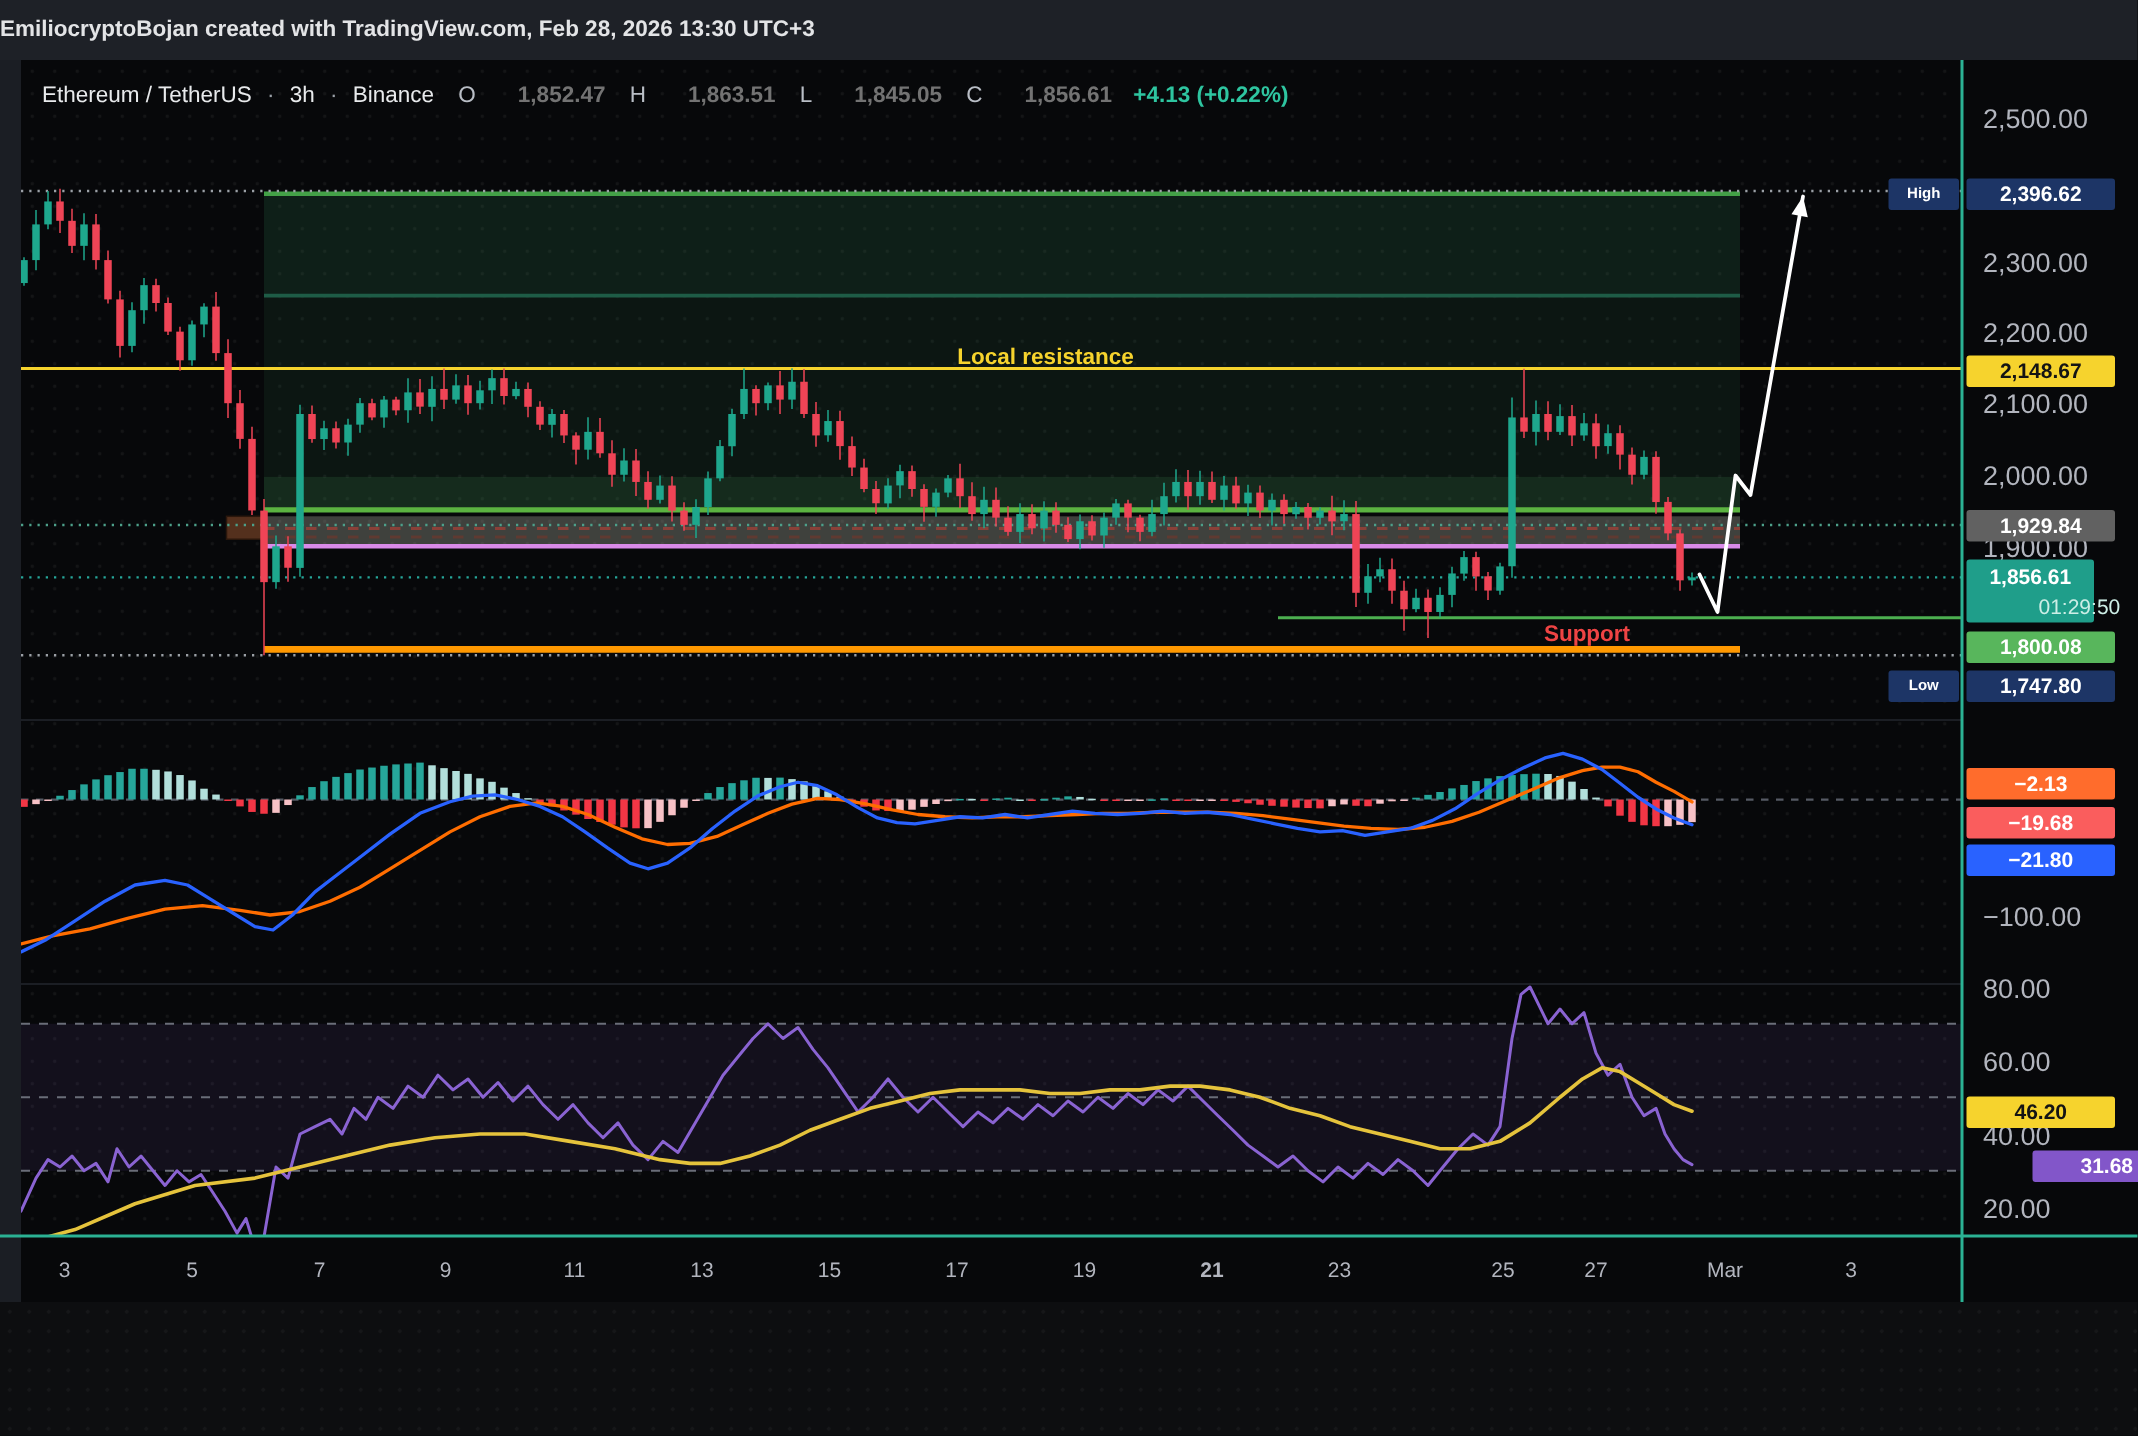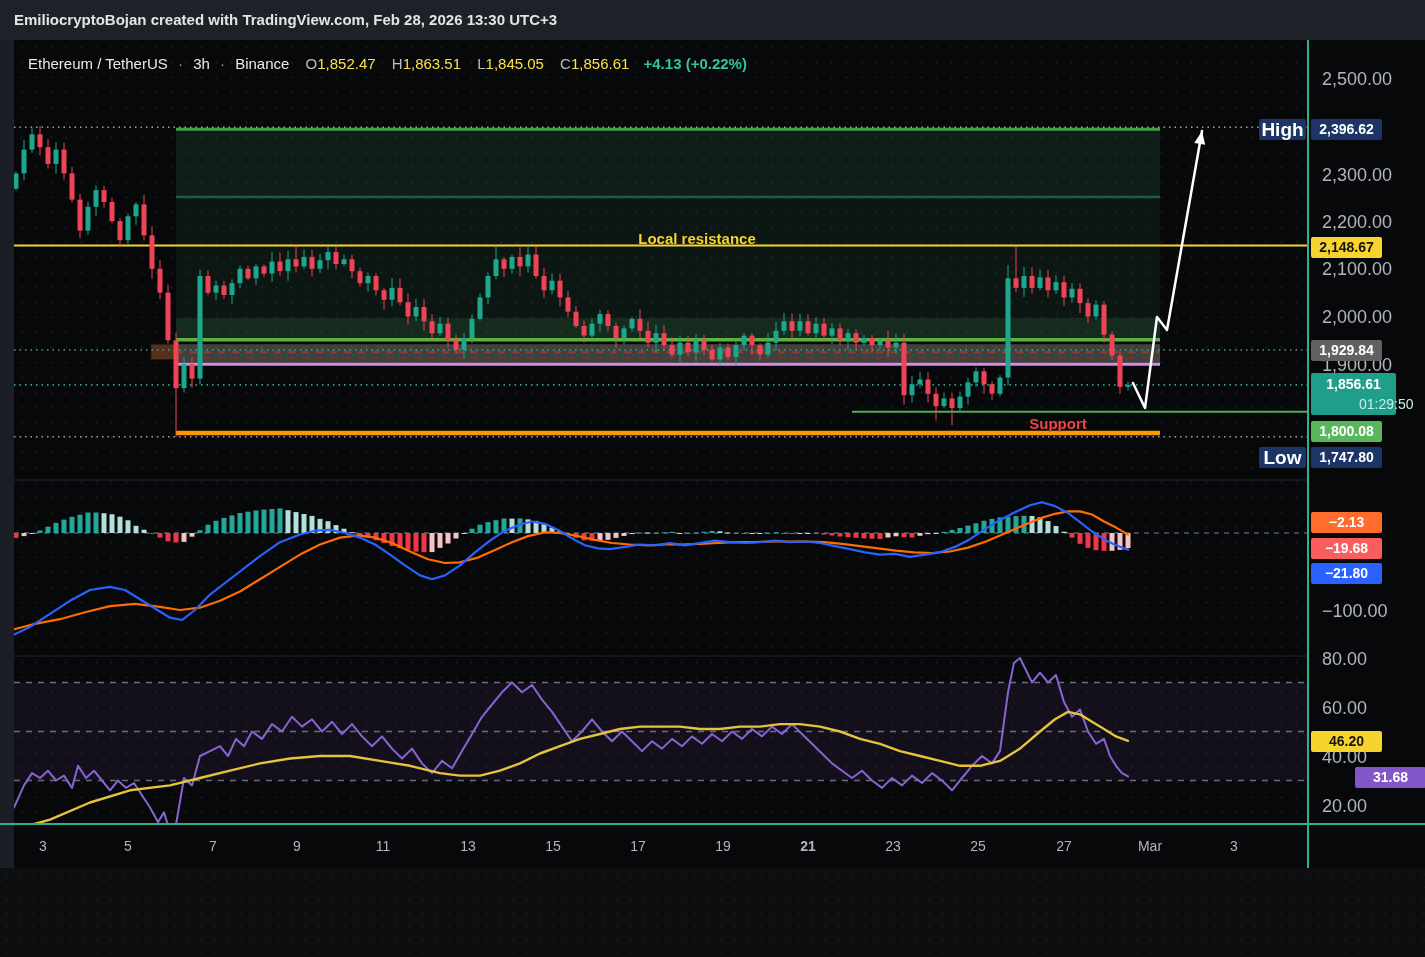"EmiliocryptoBojan created with" #topbar span { margin-left: 14px -> none }
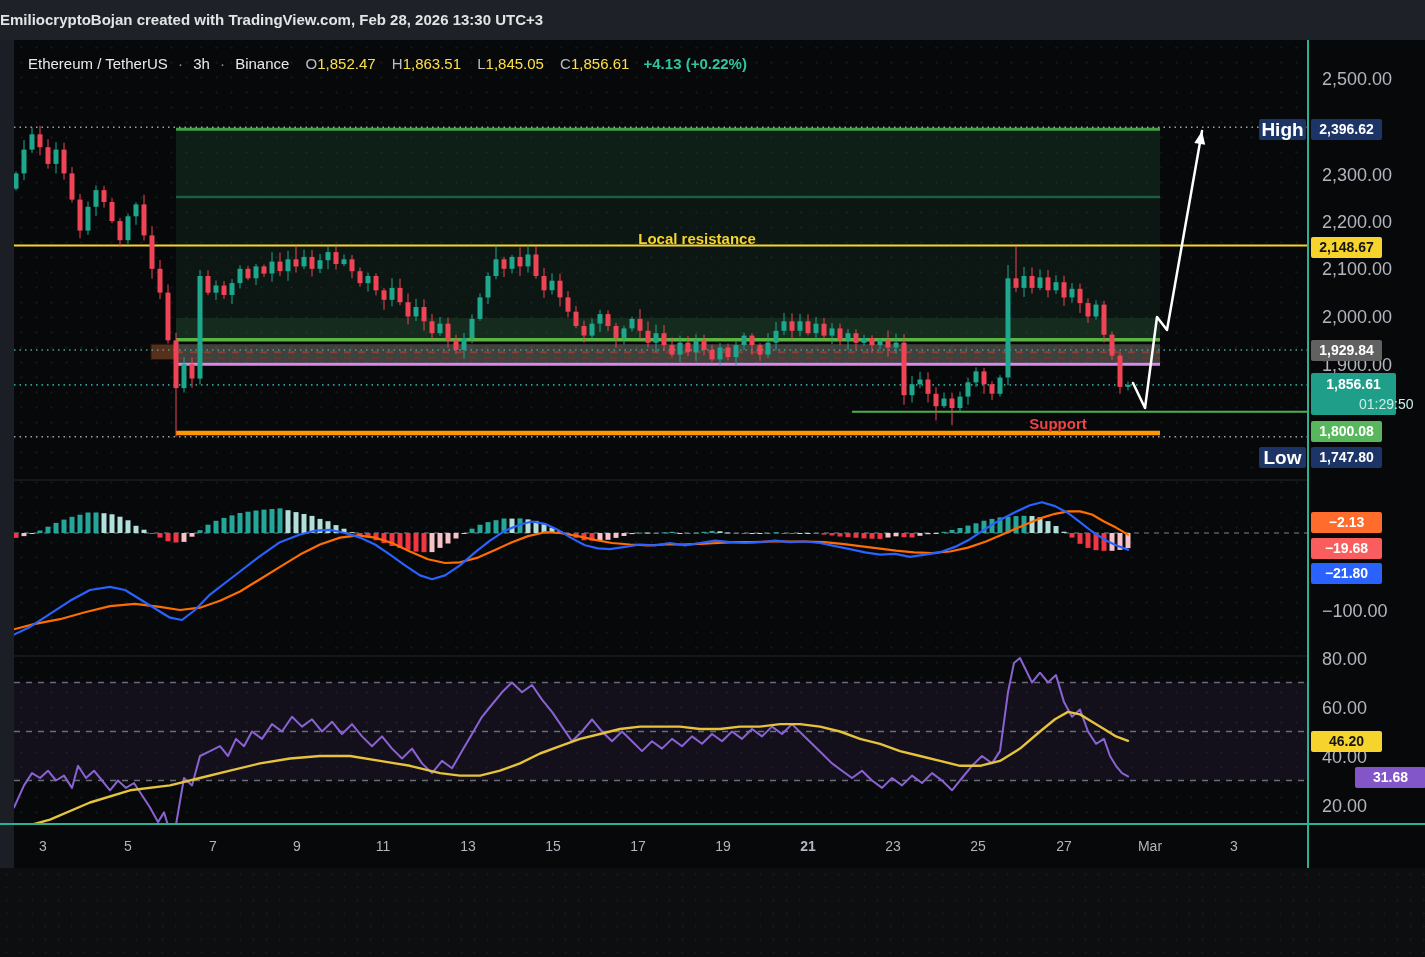"1,852.47" #legend .v { color: #fde047 -> #737373; font-weight: normal -> bold; padding-left: none -> 28px }
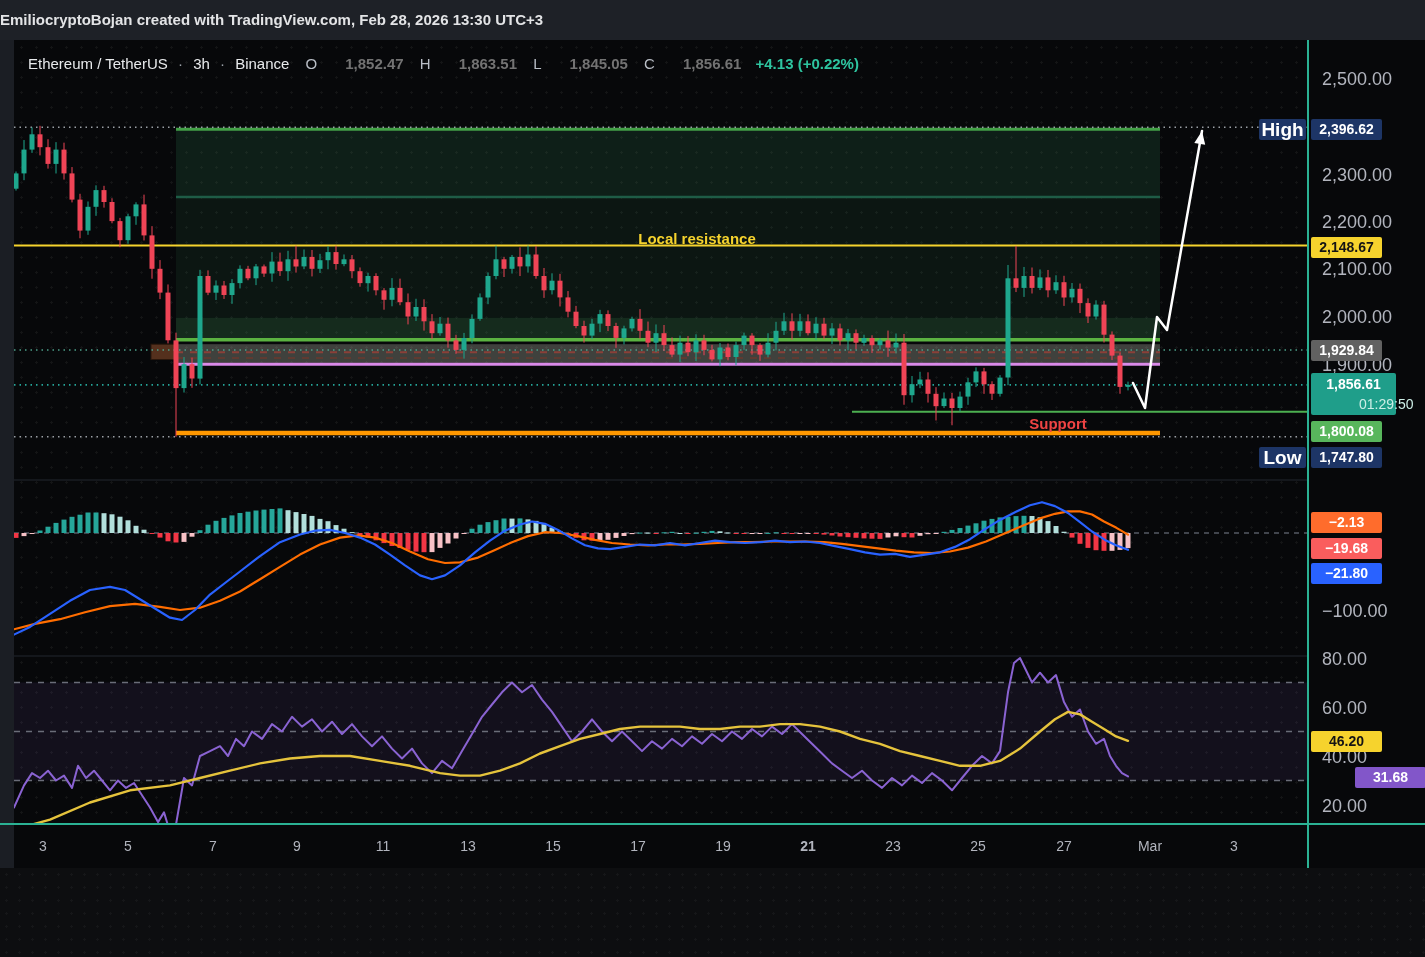"High" .sidebadge { font-size: 19px -> 10px }
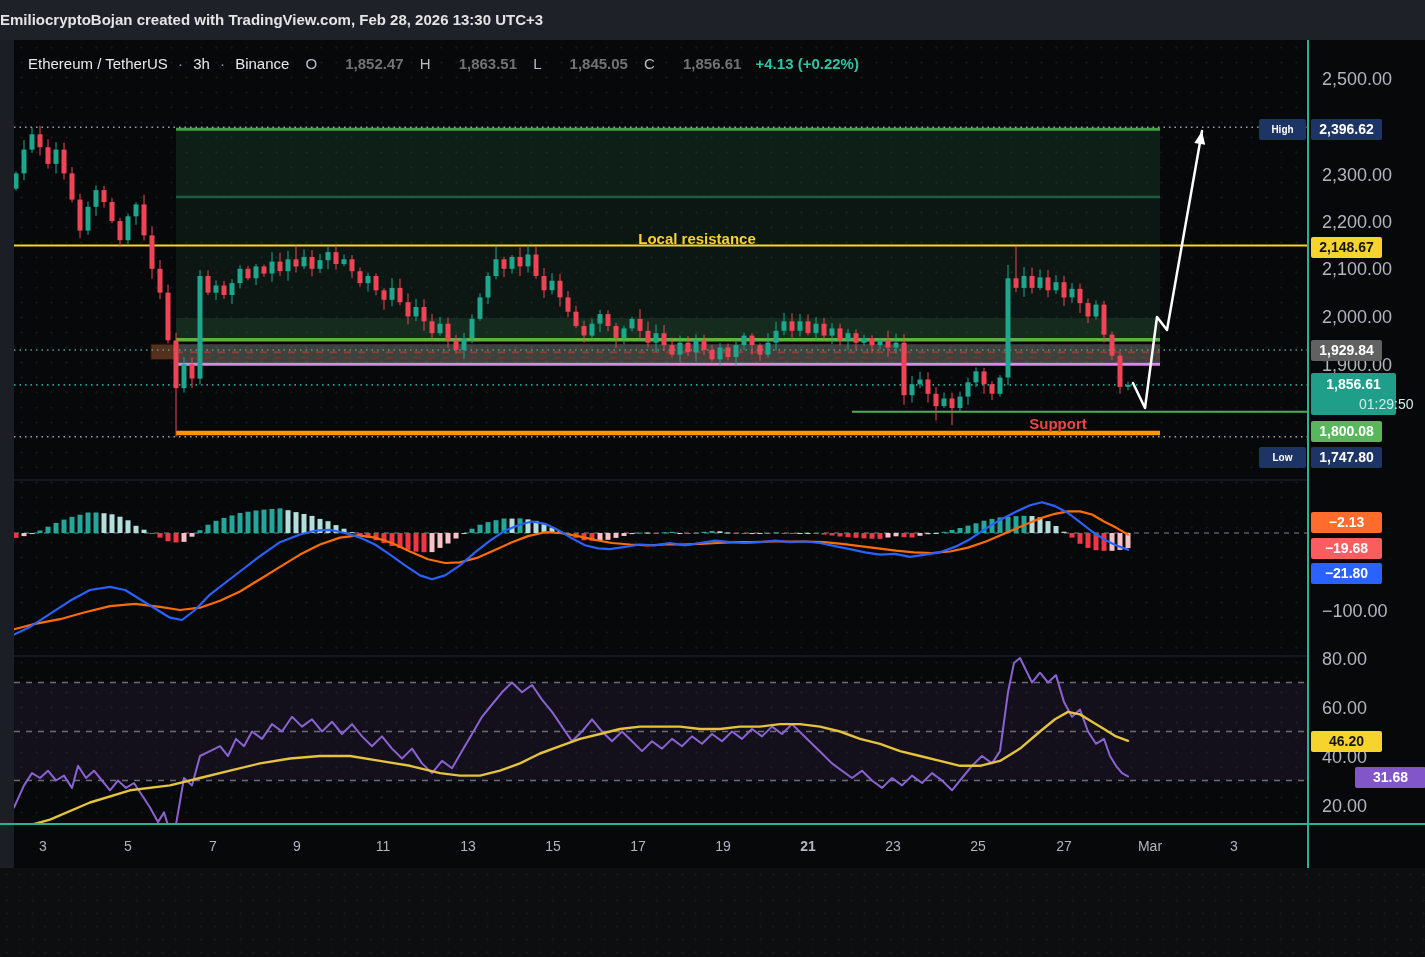"2,396.62" .badge { width: 71px -> 99px }
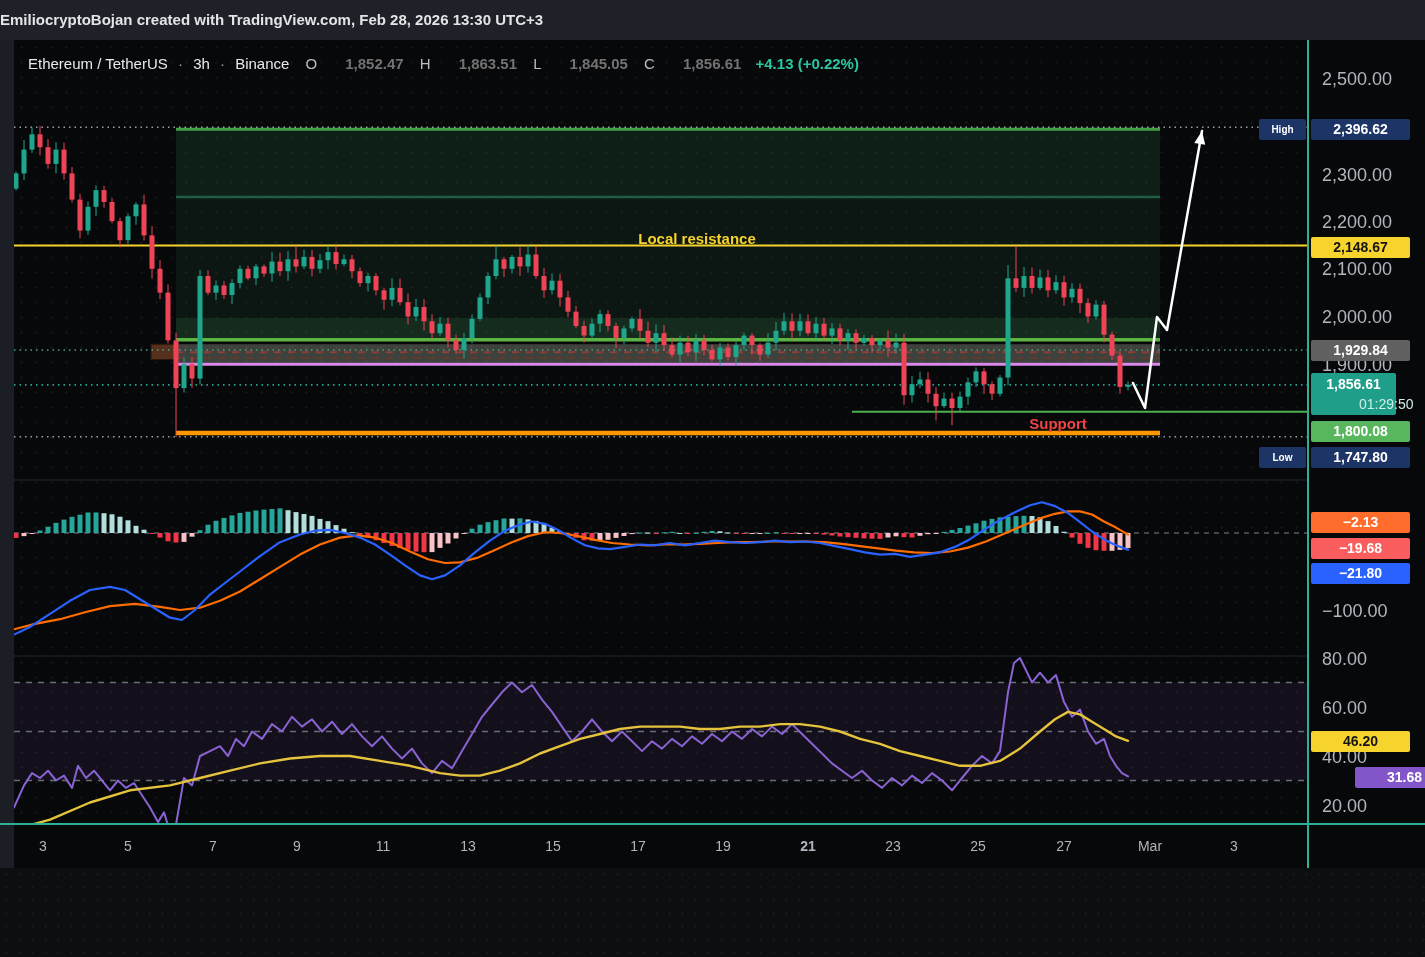"25" span.time-tick { left: 948px -> 972px }
